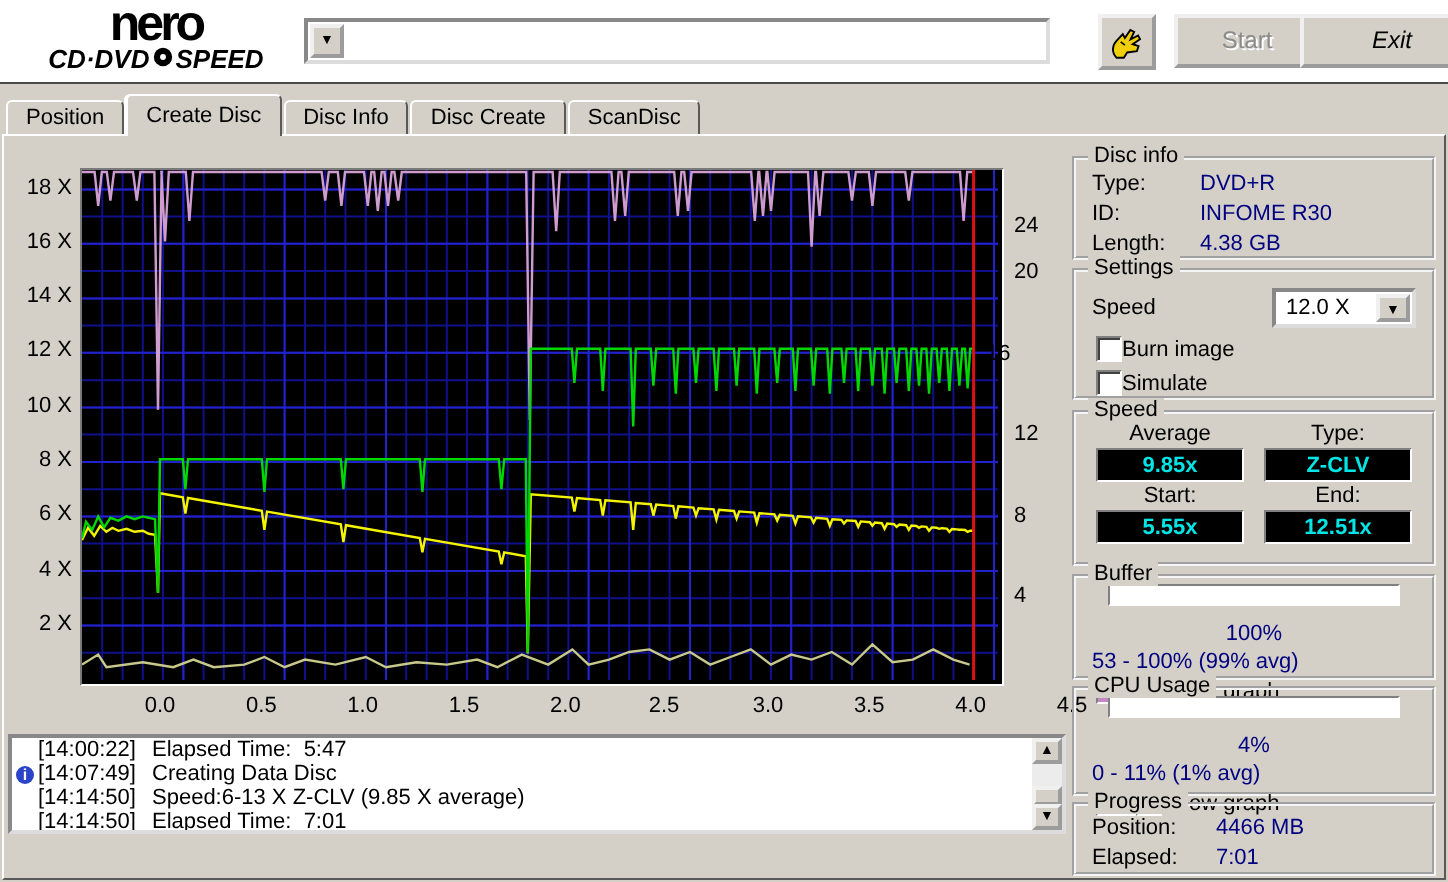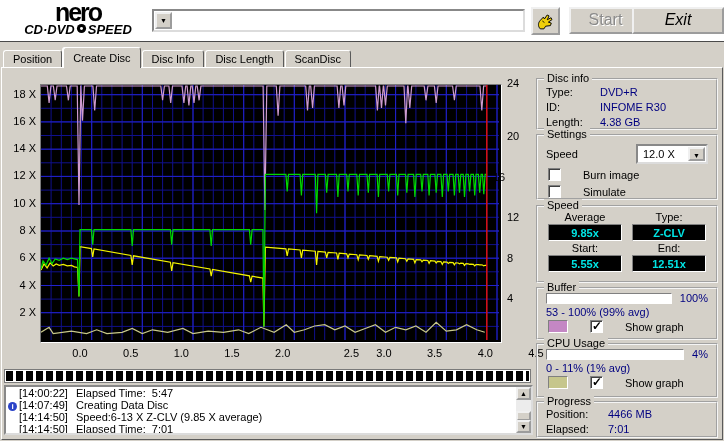"Start" .pushbtn { font-size: 16px -> 12px; margin-left: none -> 18px }
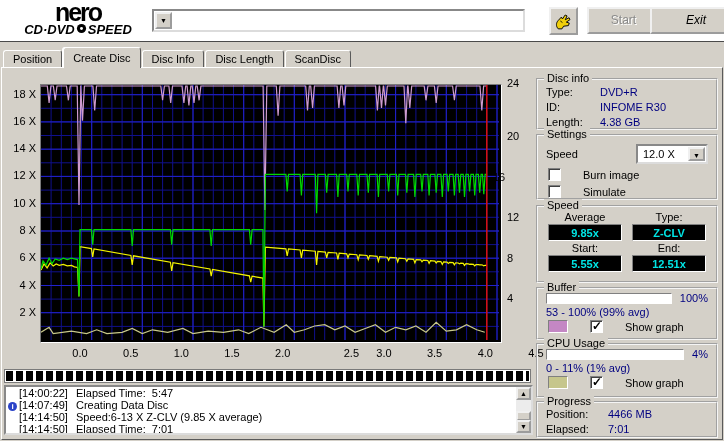"Disc Length" div.tab { text: Length -> Create }
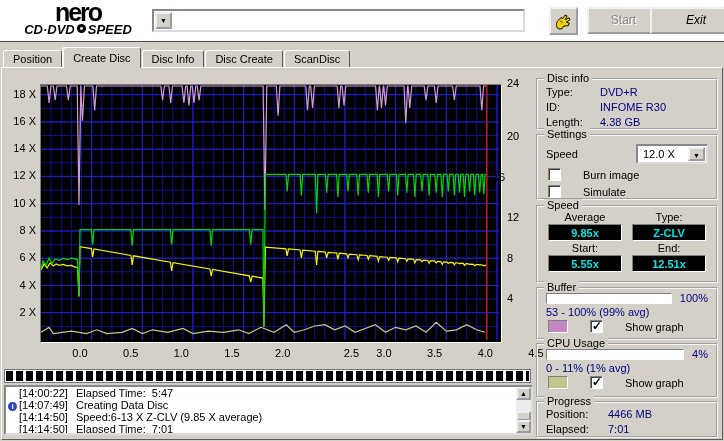"24" div.axlbl { top: 77px -> 107px }
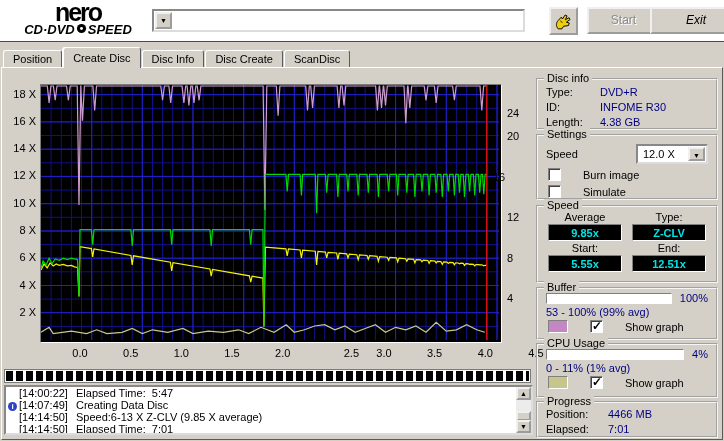"Burn image" .checkrow { gap: 22px -> 0 }
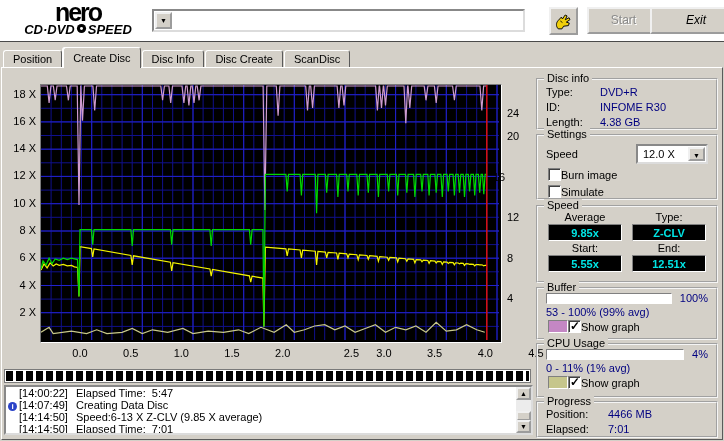"100%" .meterrow { flex-direction: none -> column }
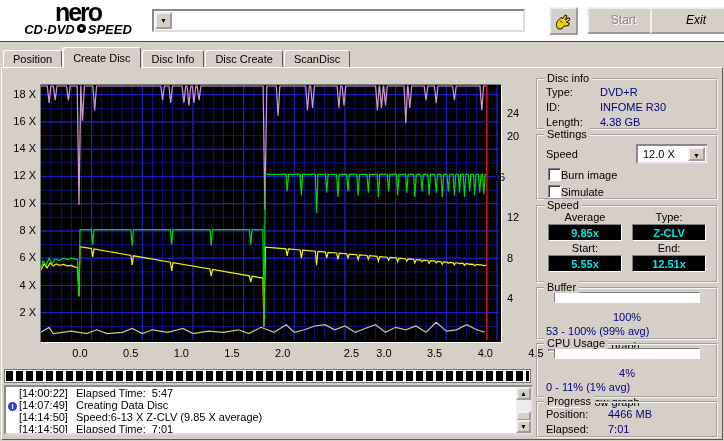"2.5" div.axlbl { left: 289px -> 277px; text-align: right -> none }
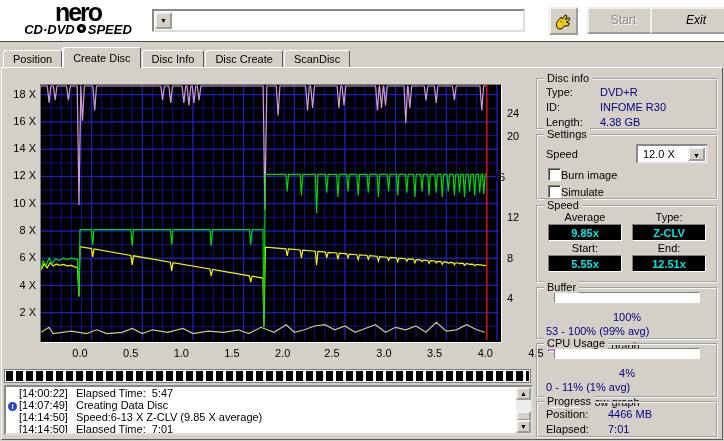"[14:00:22]" #logbox { top: 385px -> 367px }
